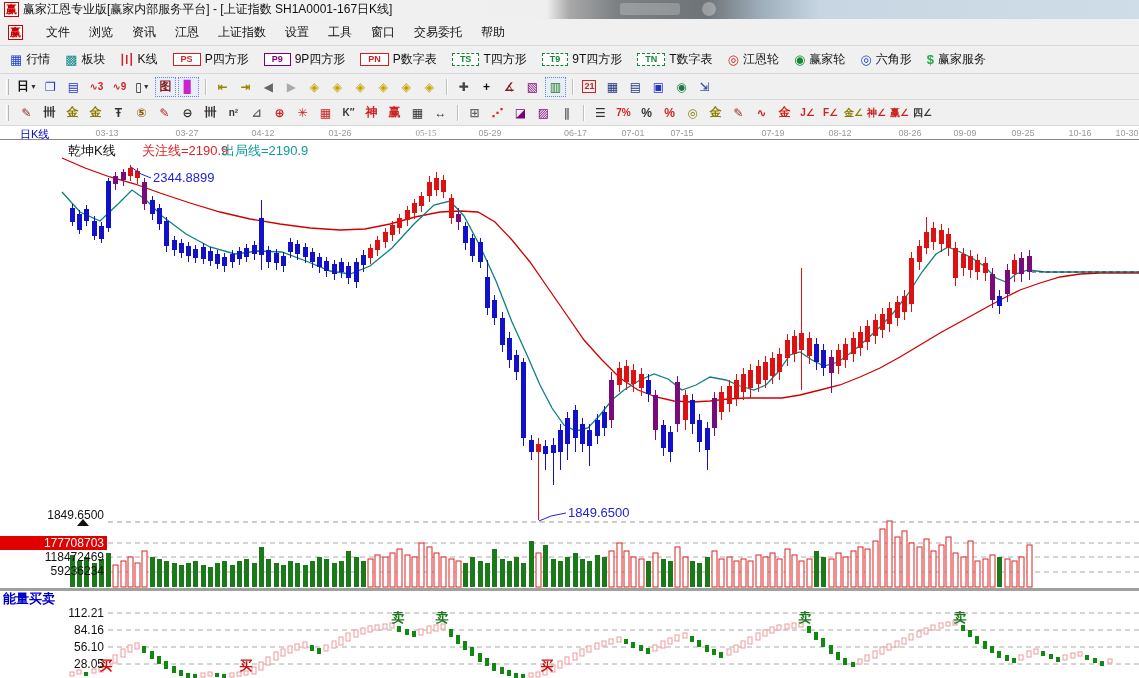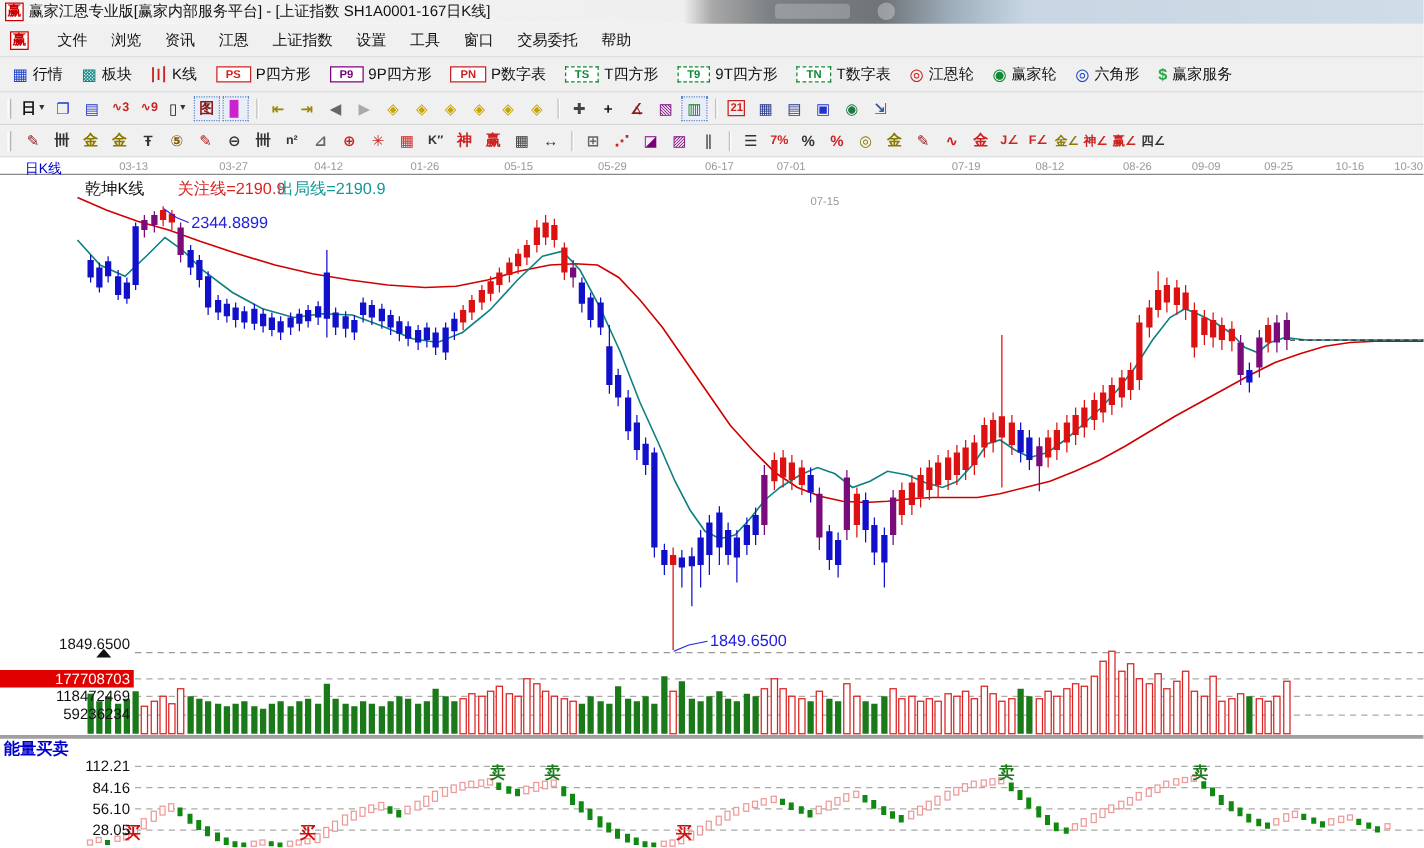"05-15" span.date { font-family: none -> Liberation Serif, serif; left: 393px -> 404px }
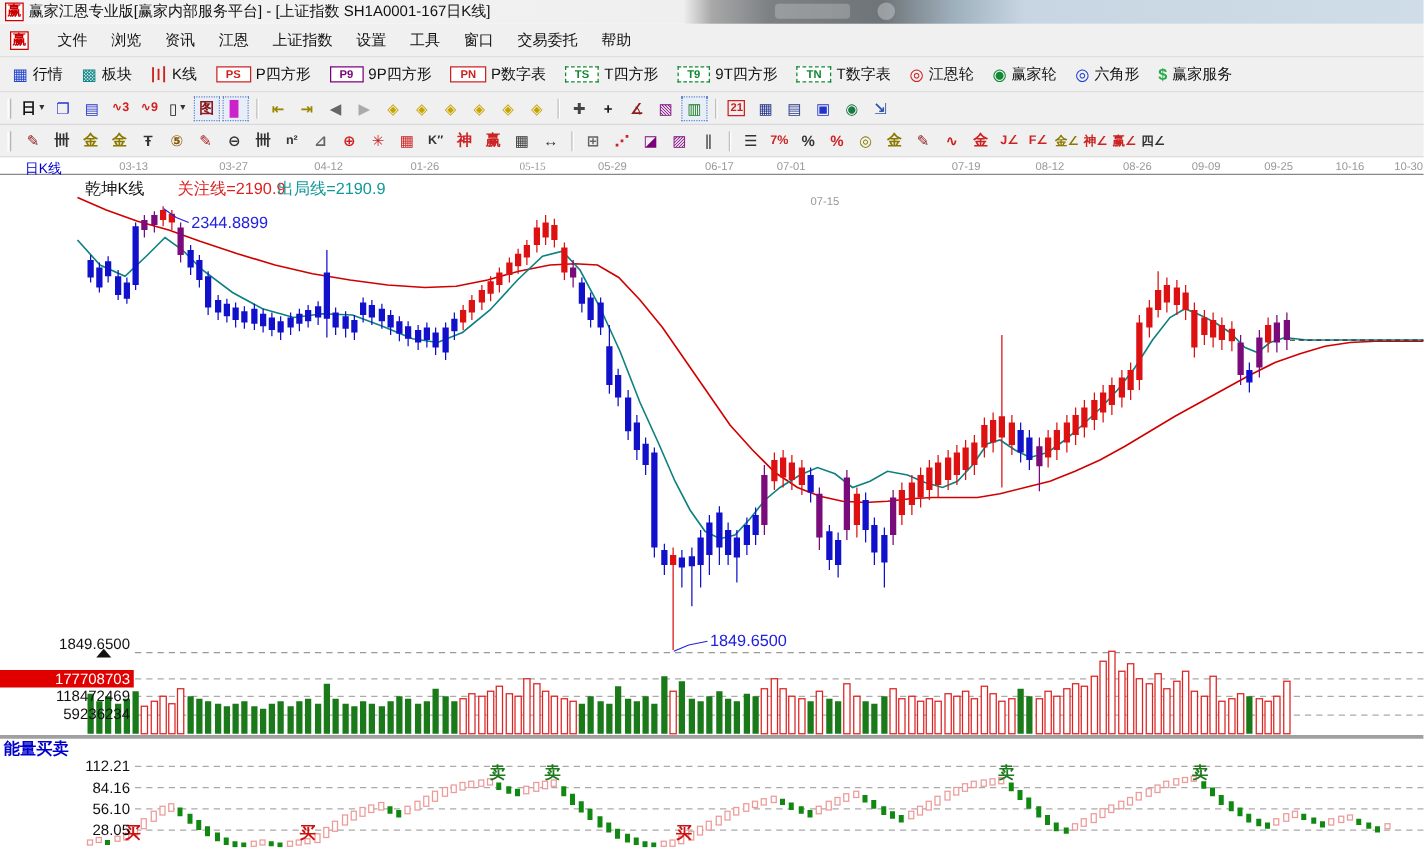"07-15" span.date { left: 638px -> 660px; margin-top: 28px -> none }
